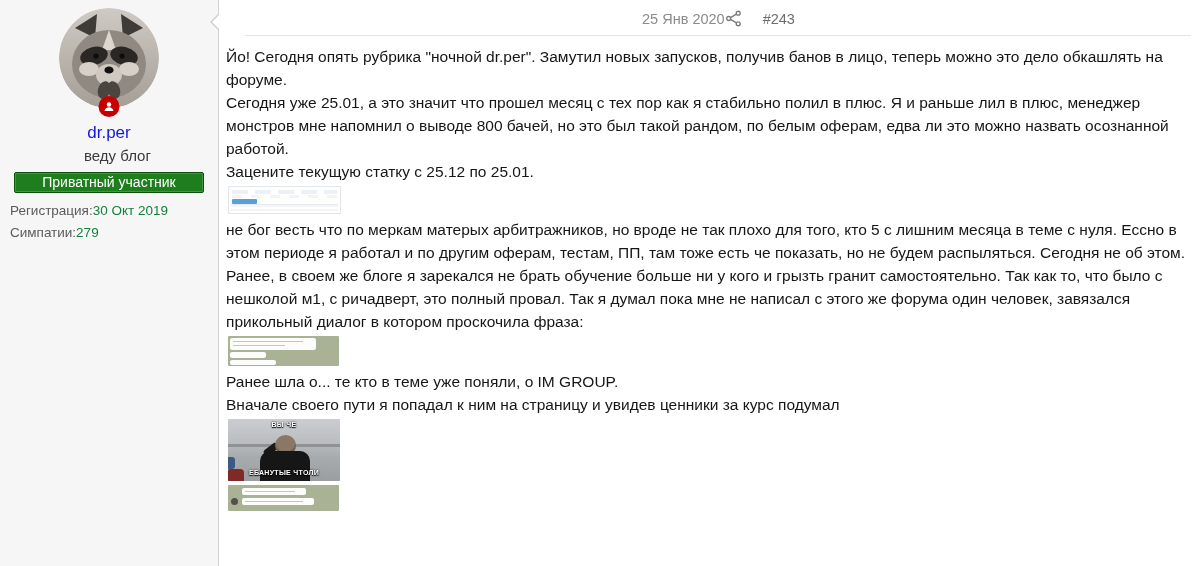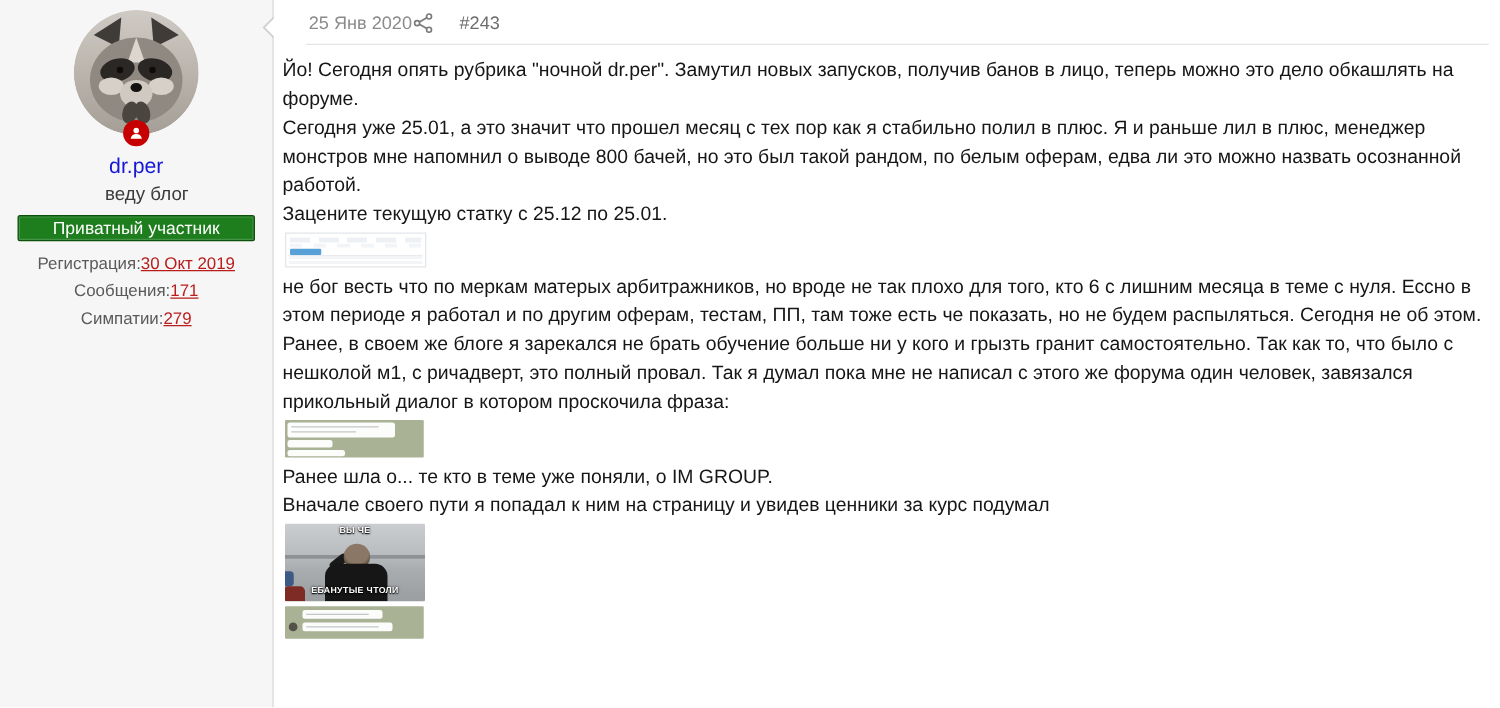"25 Янв 2020" .msg-header { justify-content: flex-start -> center }
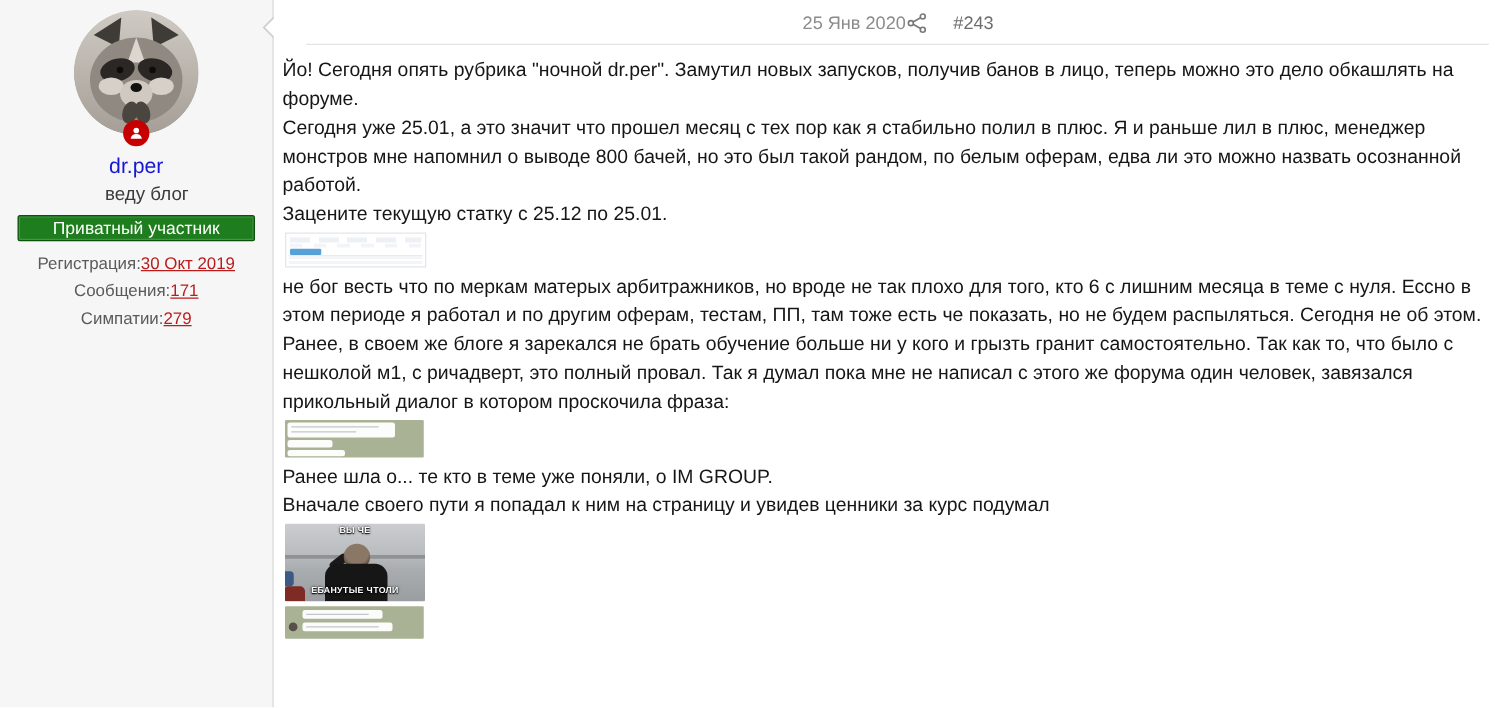"Регистрация:" .stat-row { justify-content: center -> flex-start }
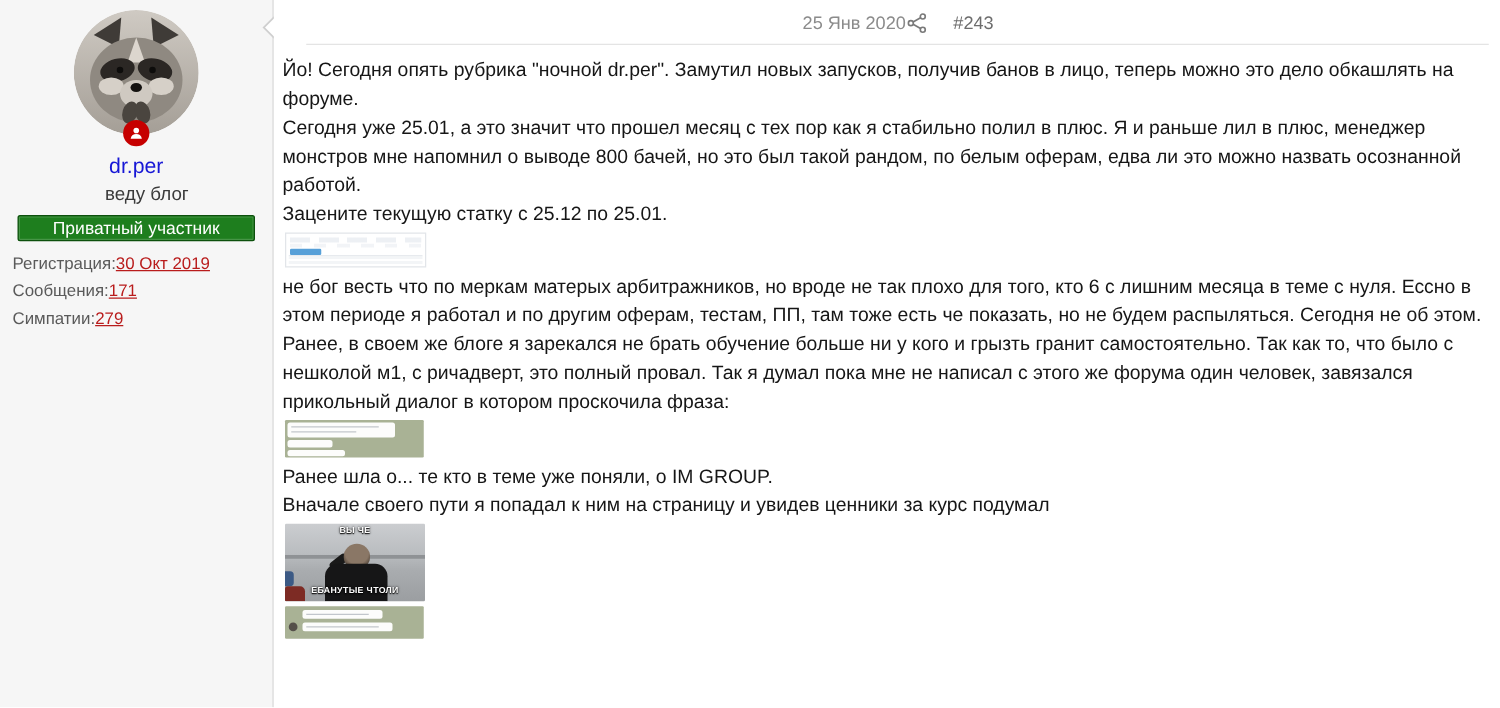"30 Окт 2019" .stat-value { color: #b91c1c -> #15803d; text-decoration: underline -> none }
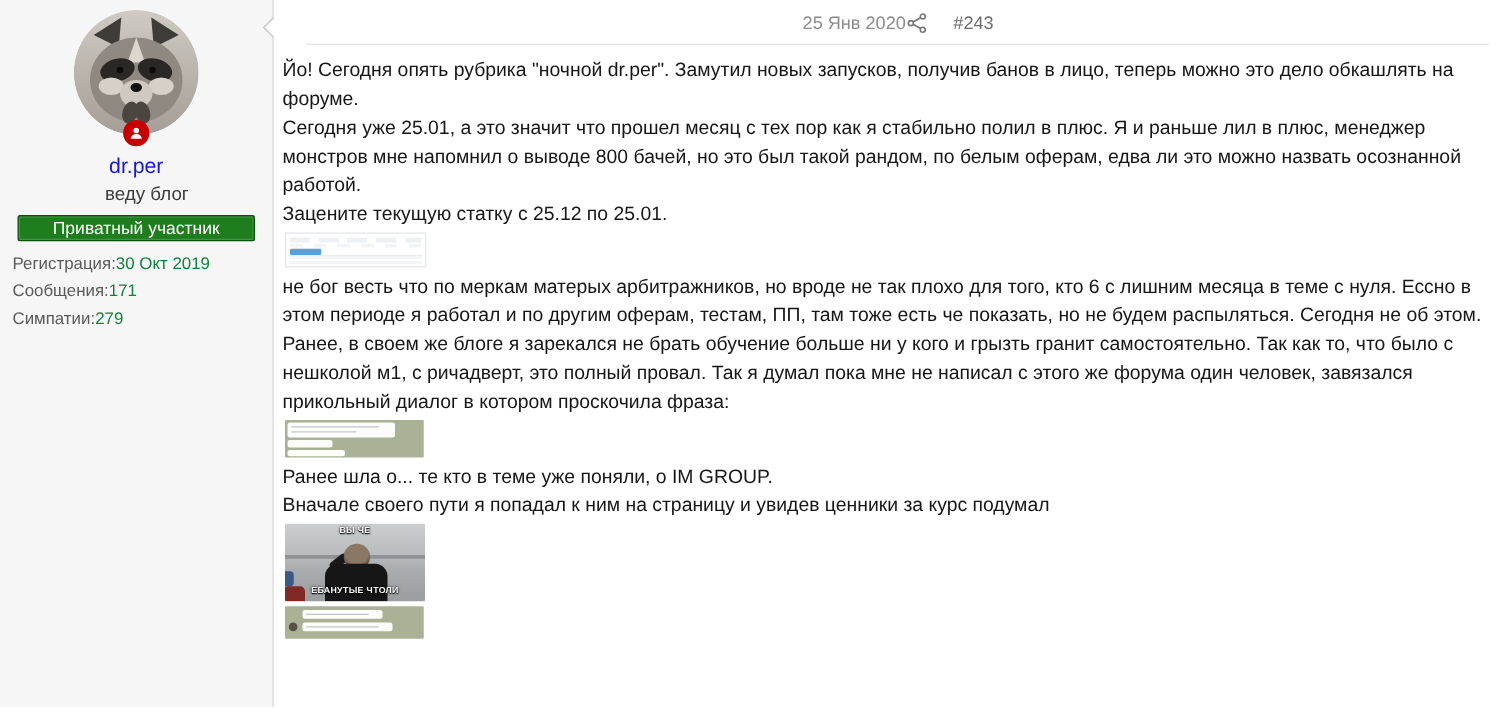"Сообщения:" div.stat-row { html: <div> <span>Сообщения:</span> <span>171</span> </div> -> none }
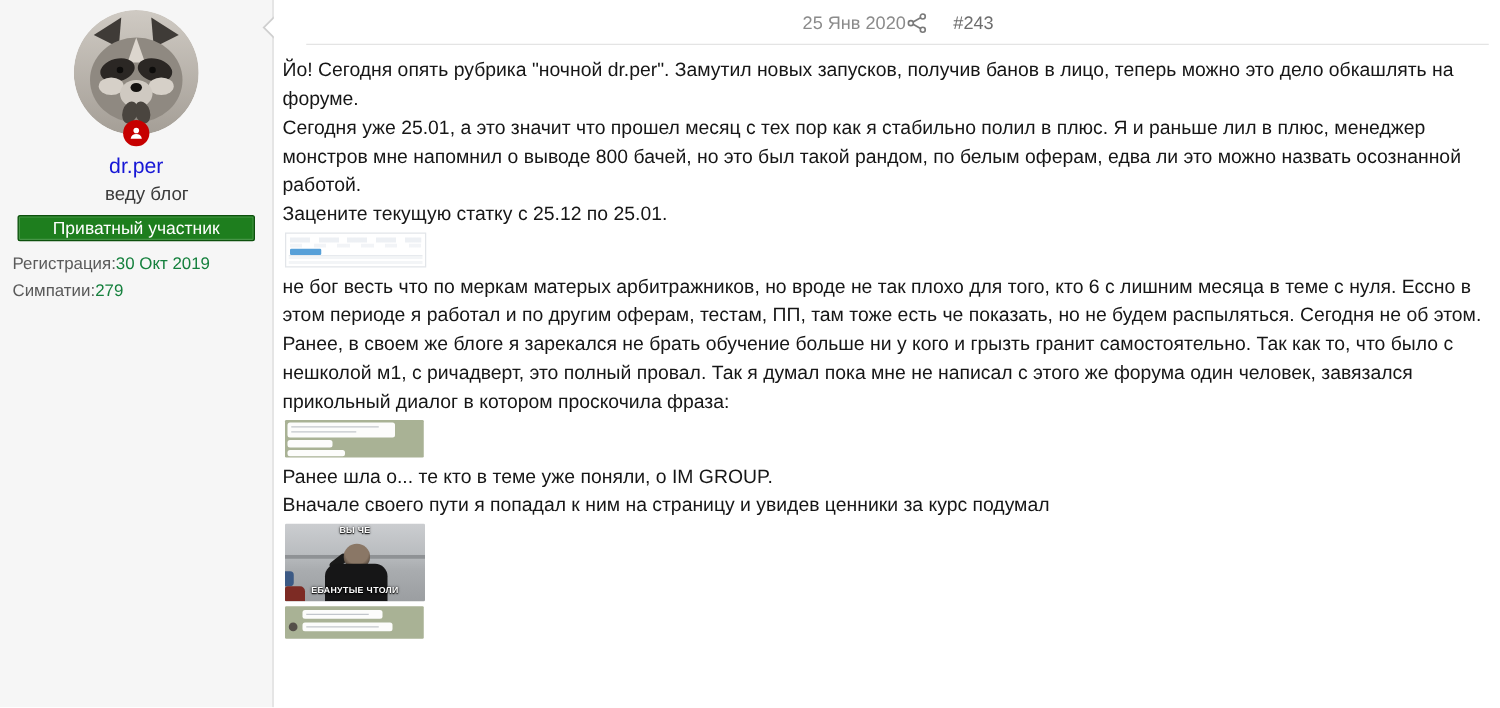"не бог весть что по" p { text: 6 -> 5 }
